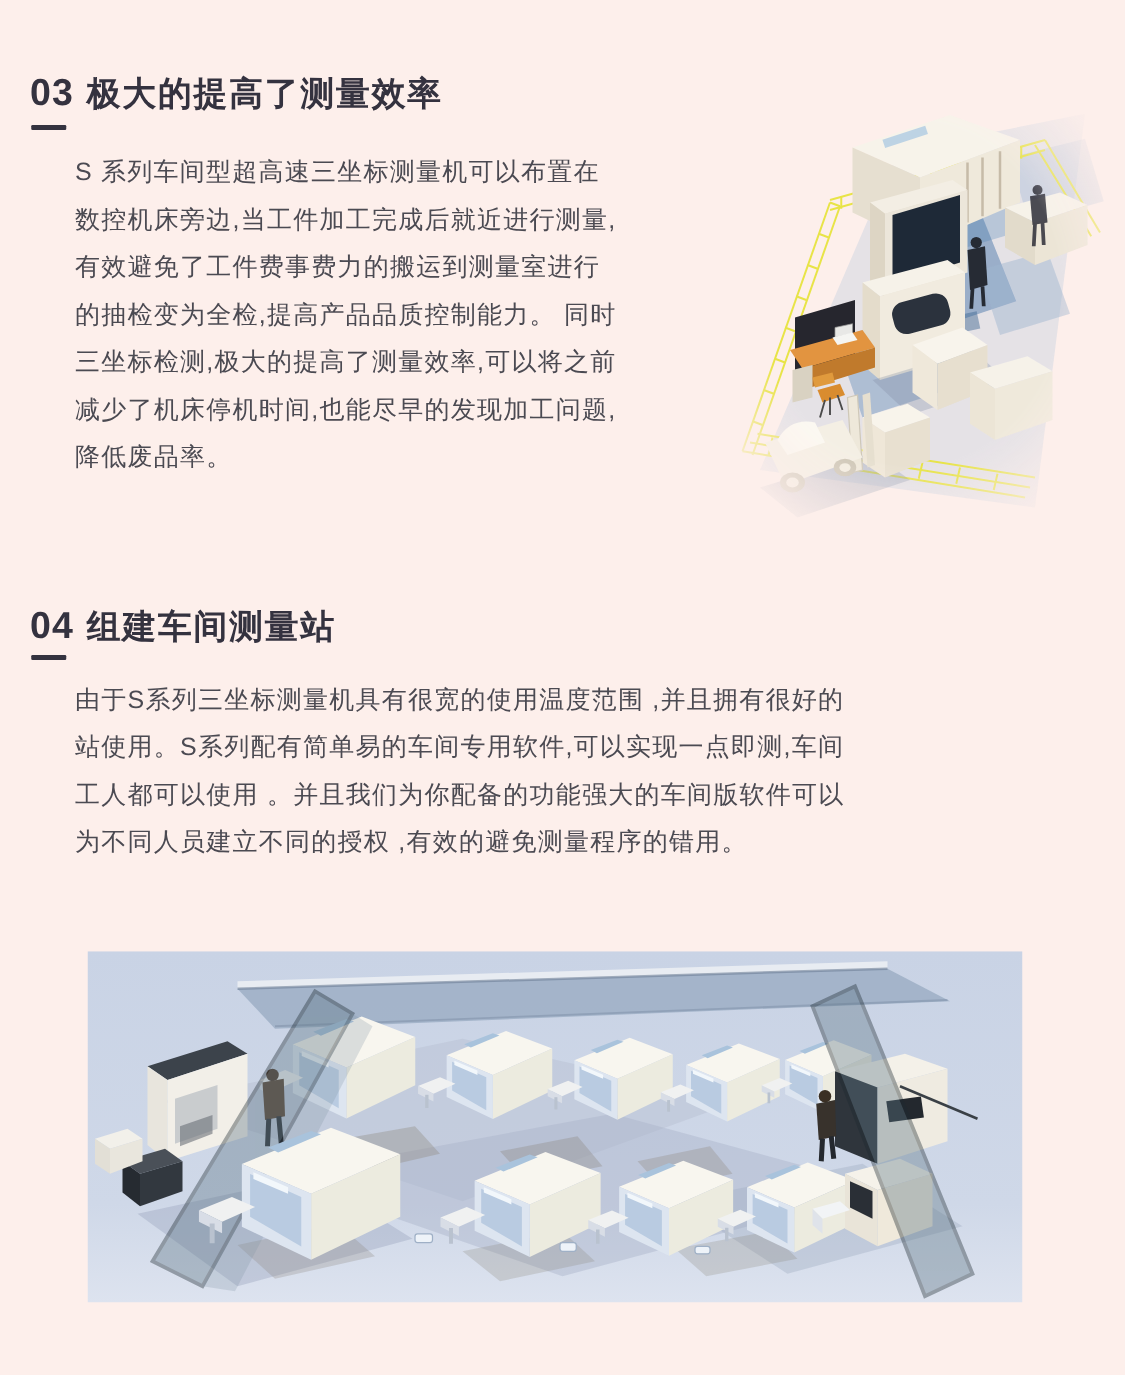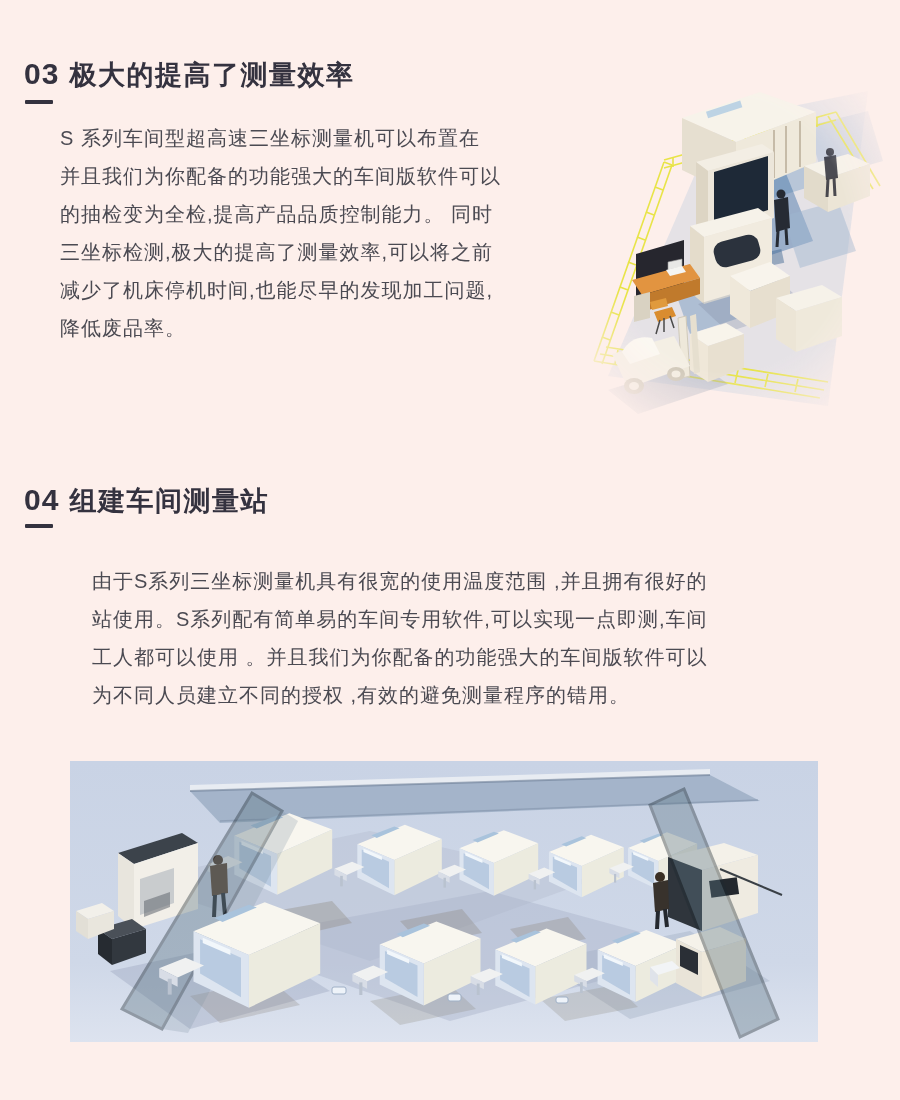"数控机床旁边,当工件加工完成后就近进行测量," div { html: none -> <div>数控机床旁边,当工件加工完成后就近进行测量,</div> }
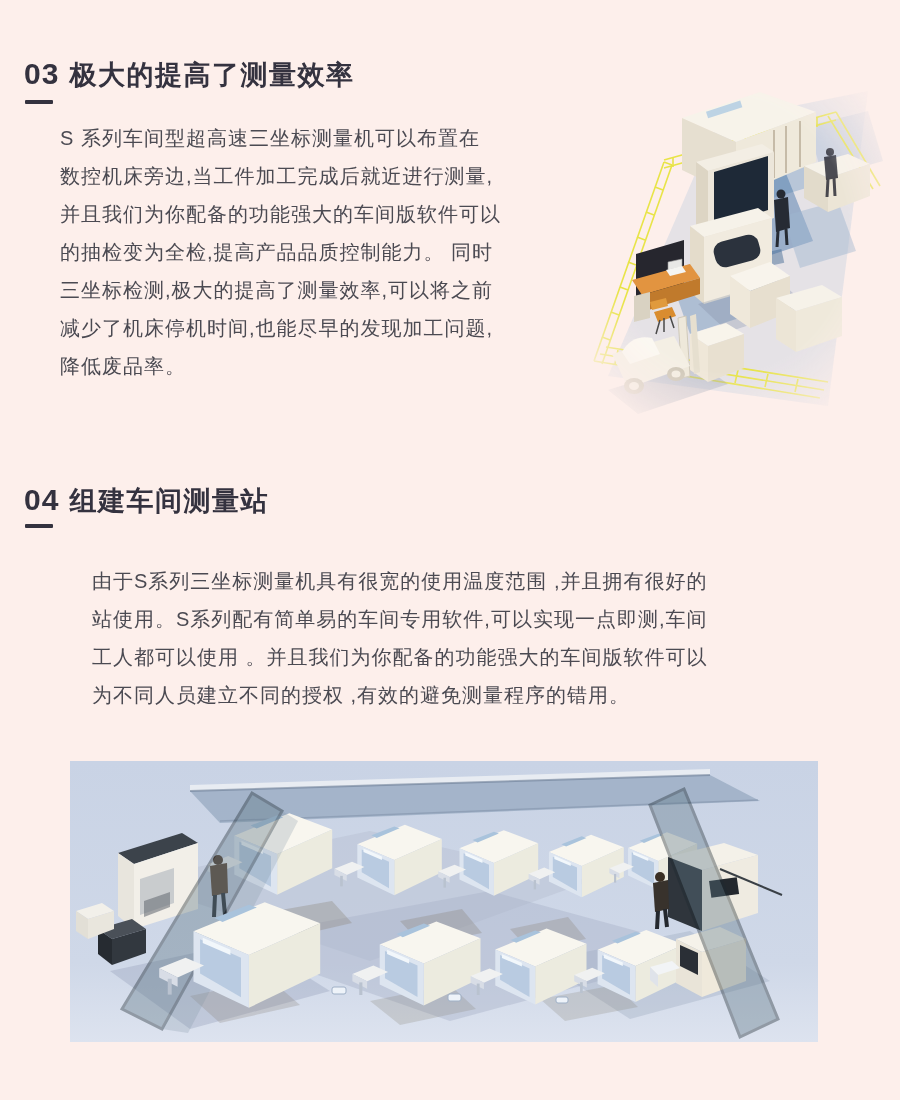"并且我们为你配备的功能强大的车间版软件可以" div { text: 并且我们为你配备的功能强大的车间版软件可以 -> 有效避免了工件费事费力的搬运到测量室进行 }
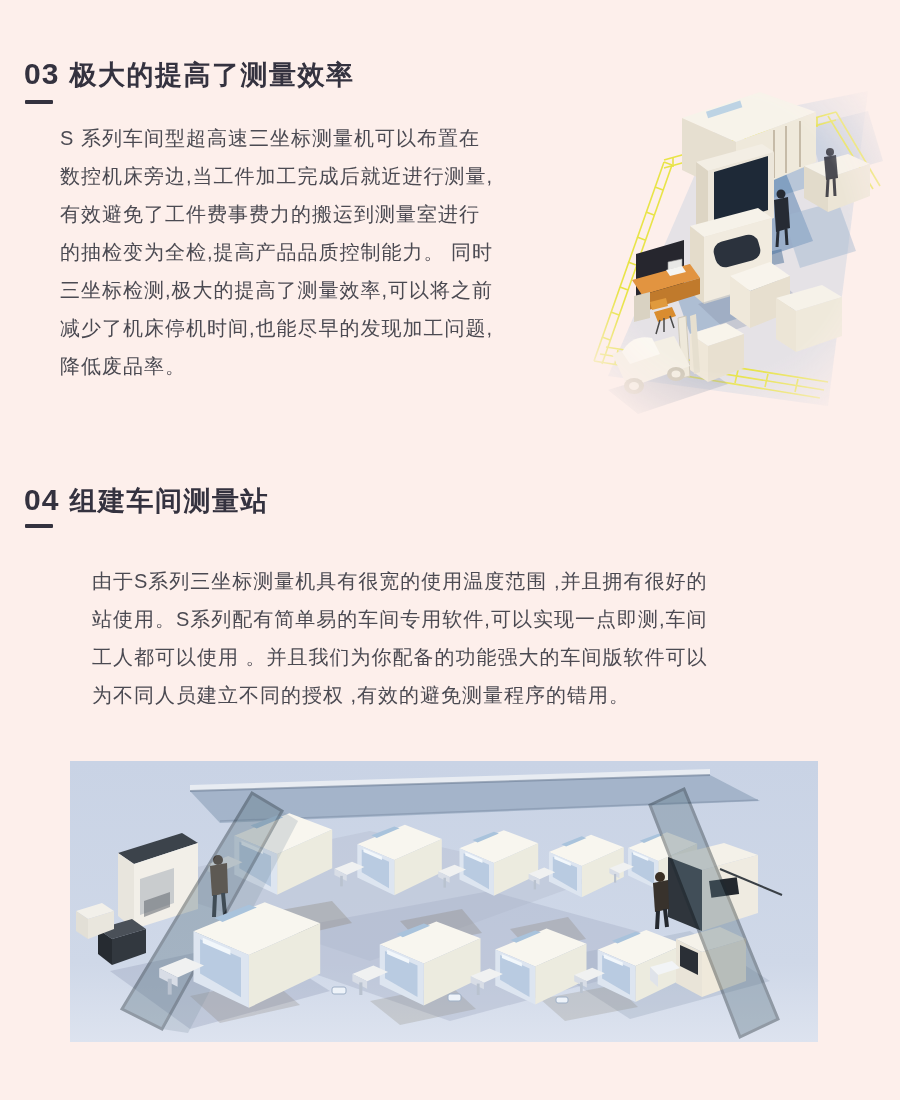"由于S系列三坐标测量机具有很宽的使用温度范围 ,并且拥有很好的" #para-04 { margin-left: 32px -> none; top: 562px -> 541px }
